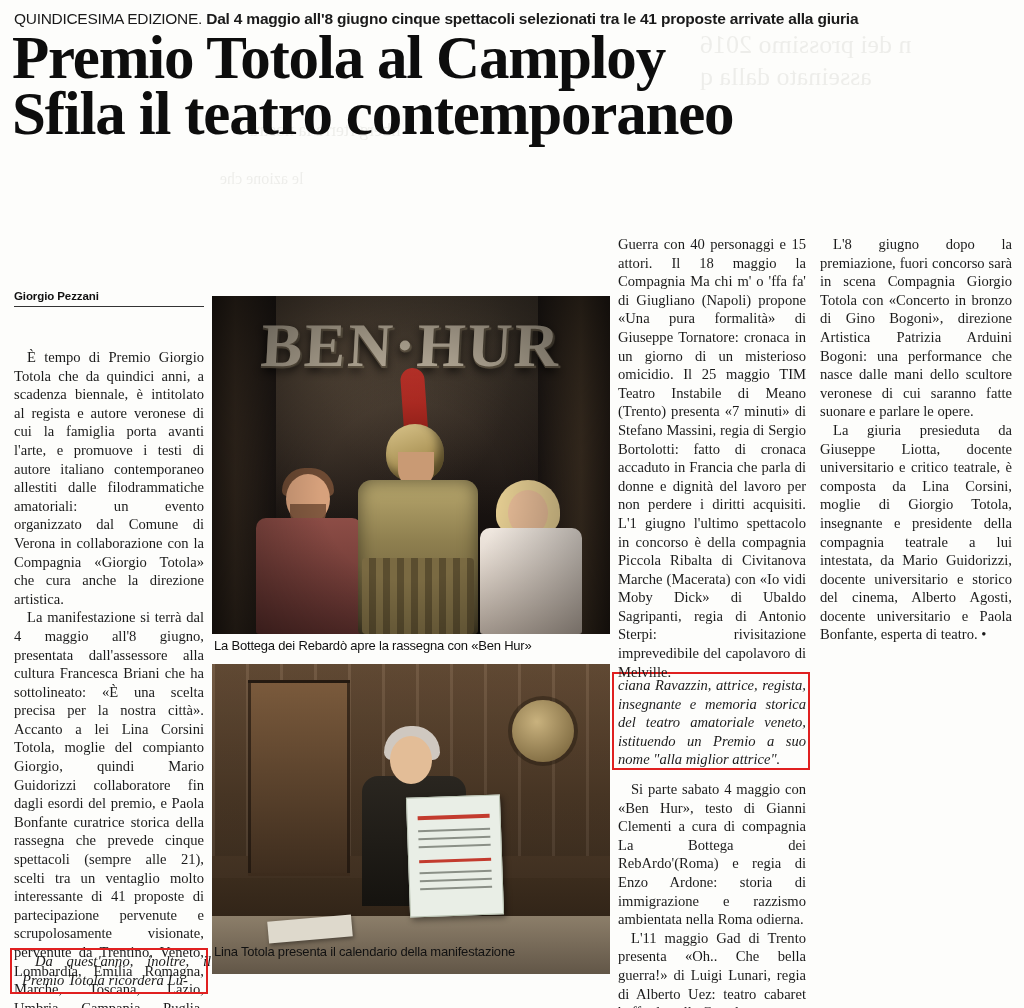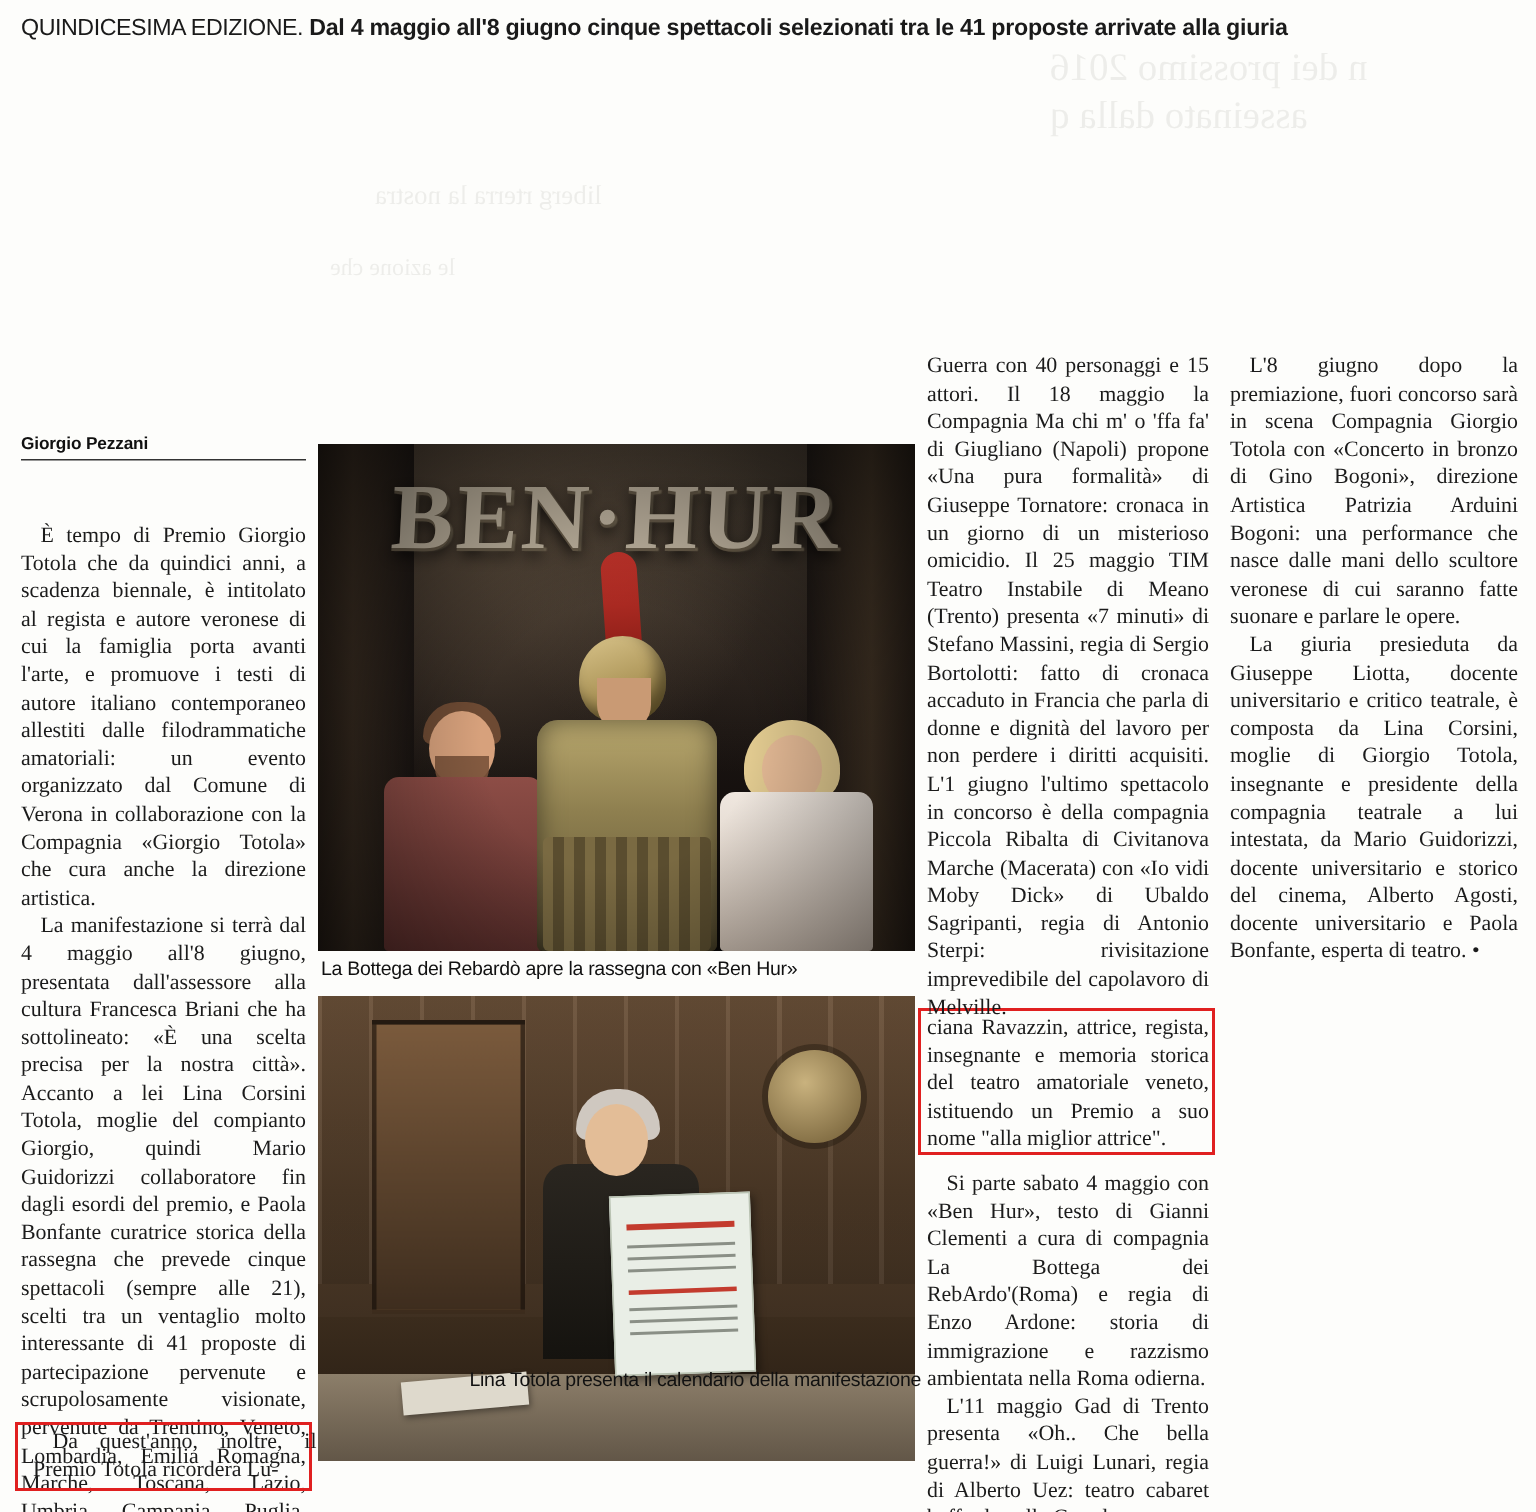"Premio Totola al Camploy" h1.headline { html: none -> <h1> <span>Premio Totola al Camploy</span> <span>Sfila il teatro contemporaneo</span> </h1> }
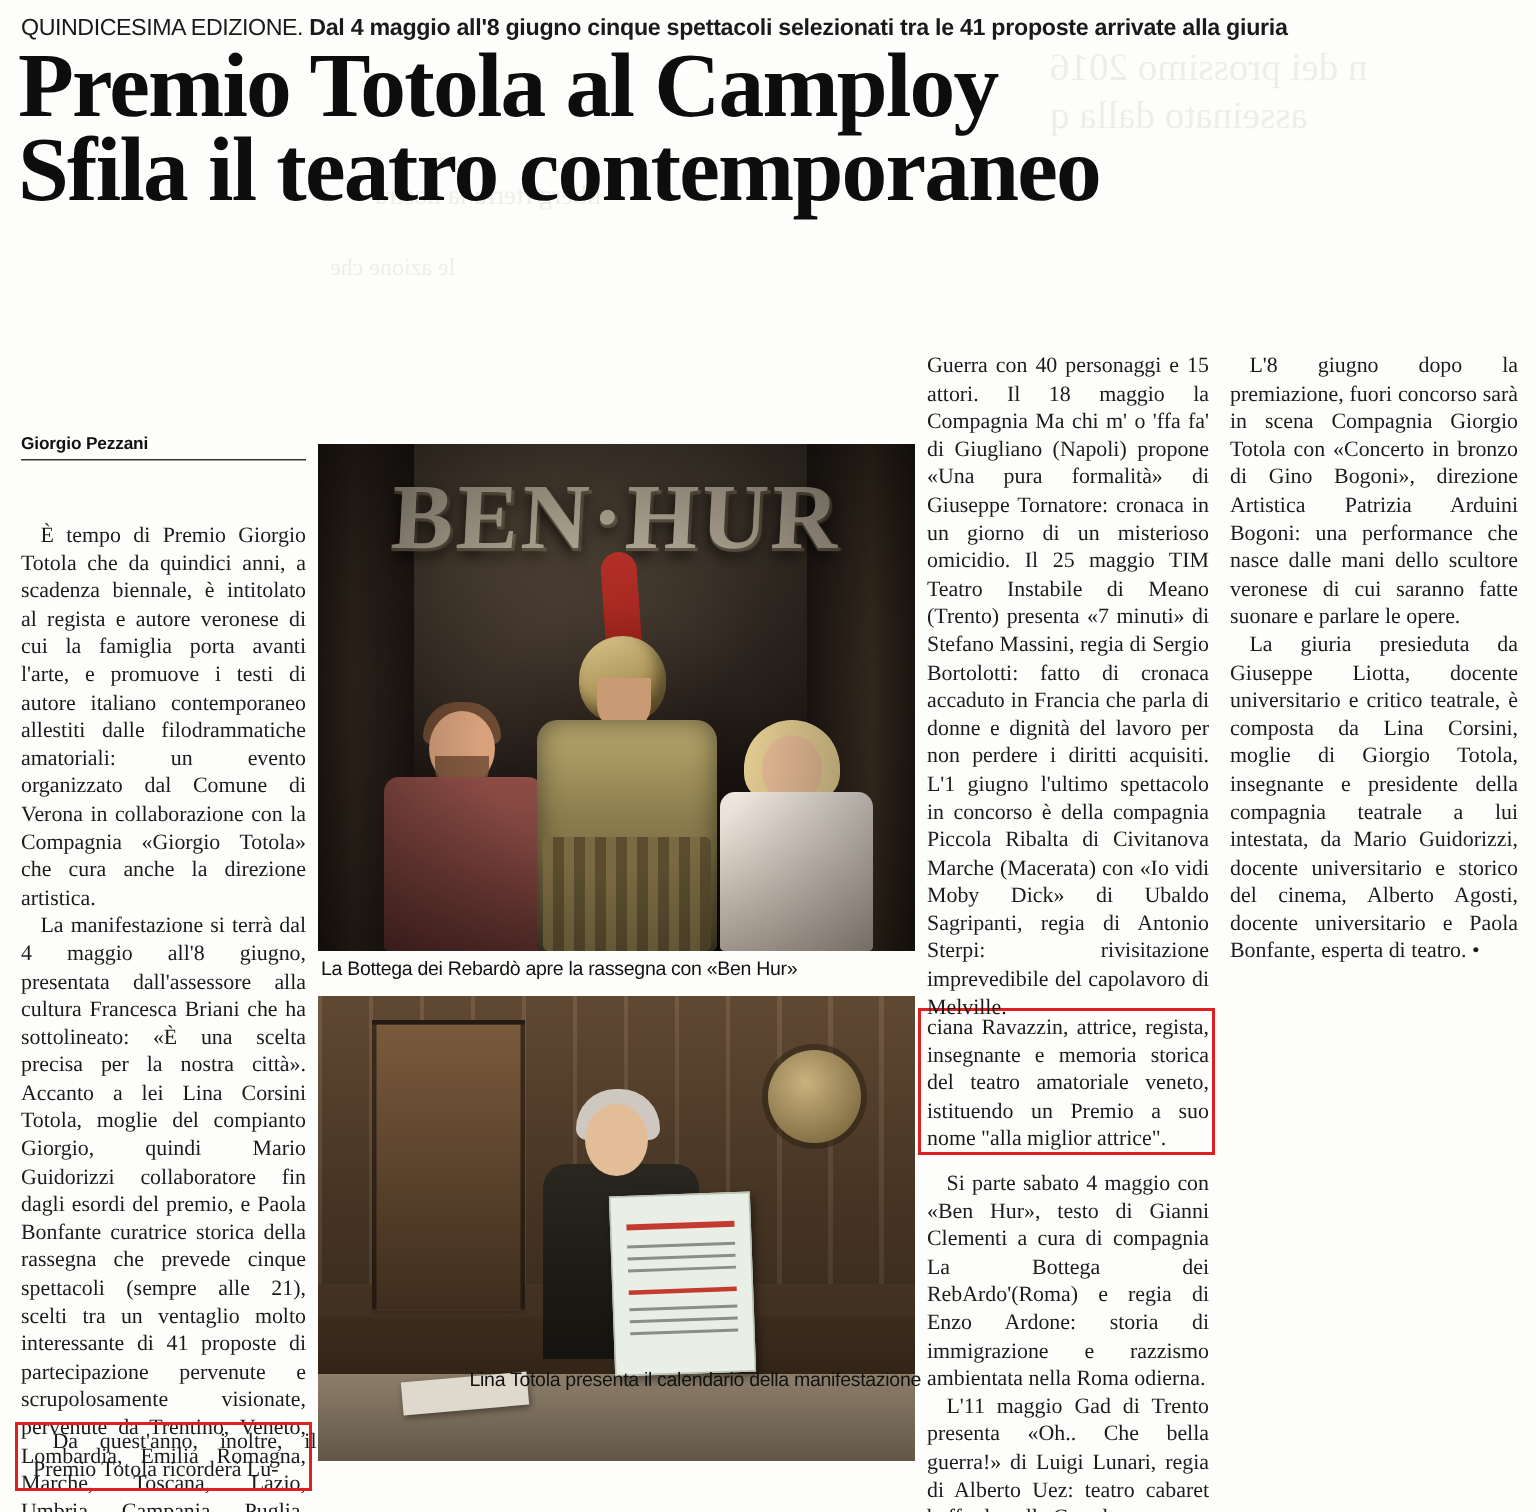"ciana Ravazzin, attrice, regista," #boxtext-left p, #boxtext-mid p { font-style: none -> italic }
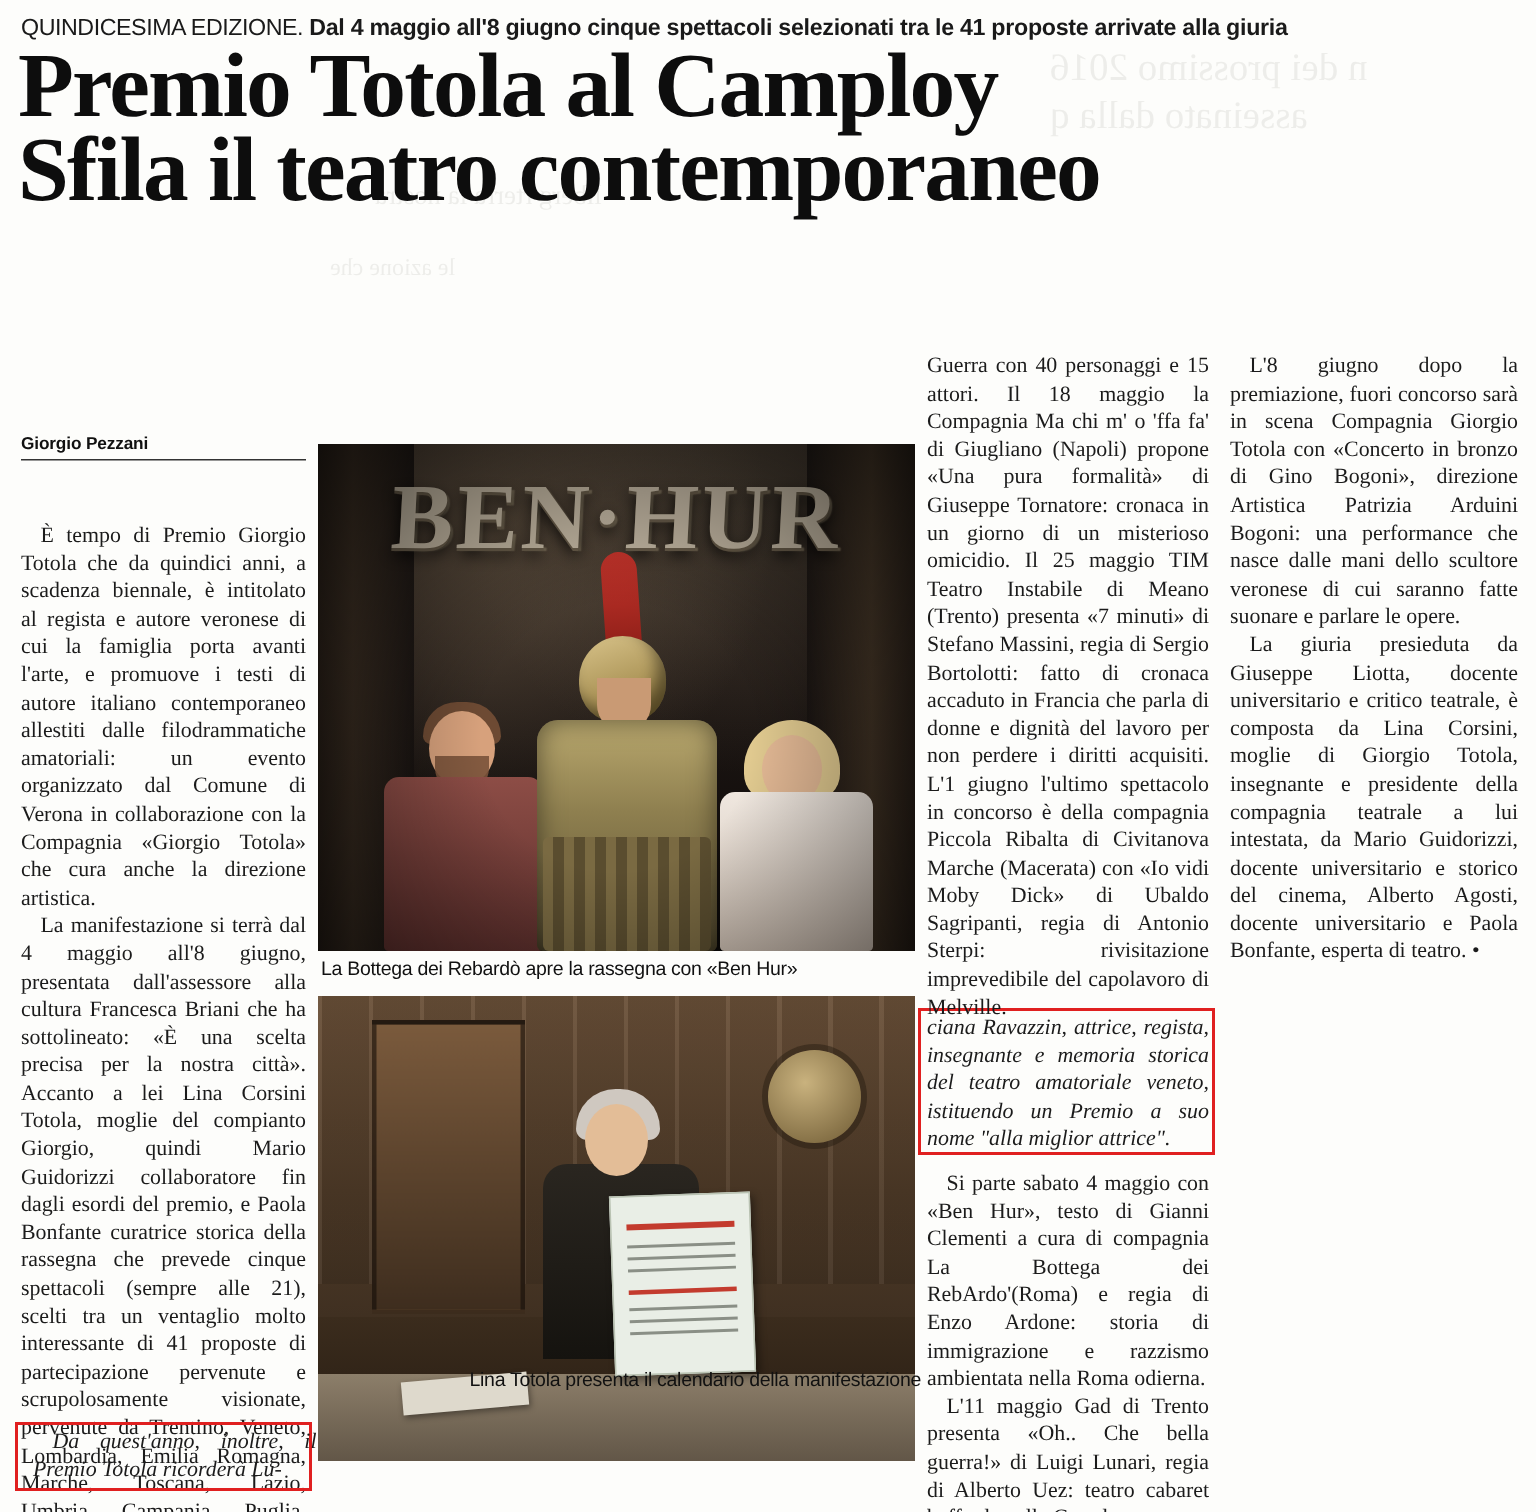"Lina Totola presenta il calendario" #caption-lina { text-align: right -> none; top: 912px -> 944px }
